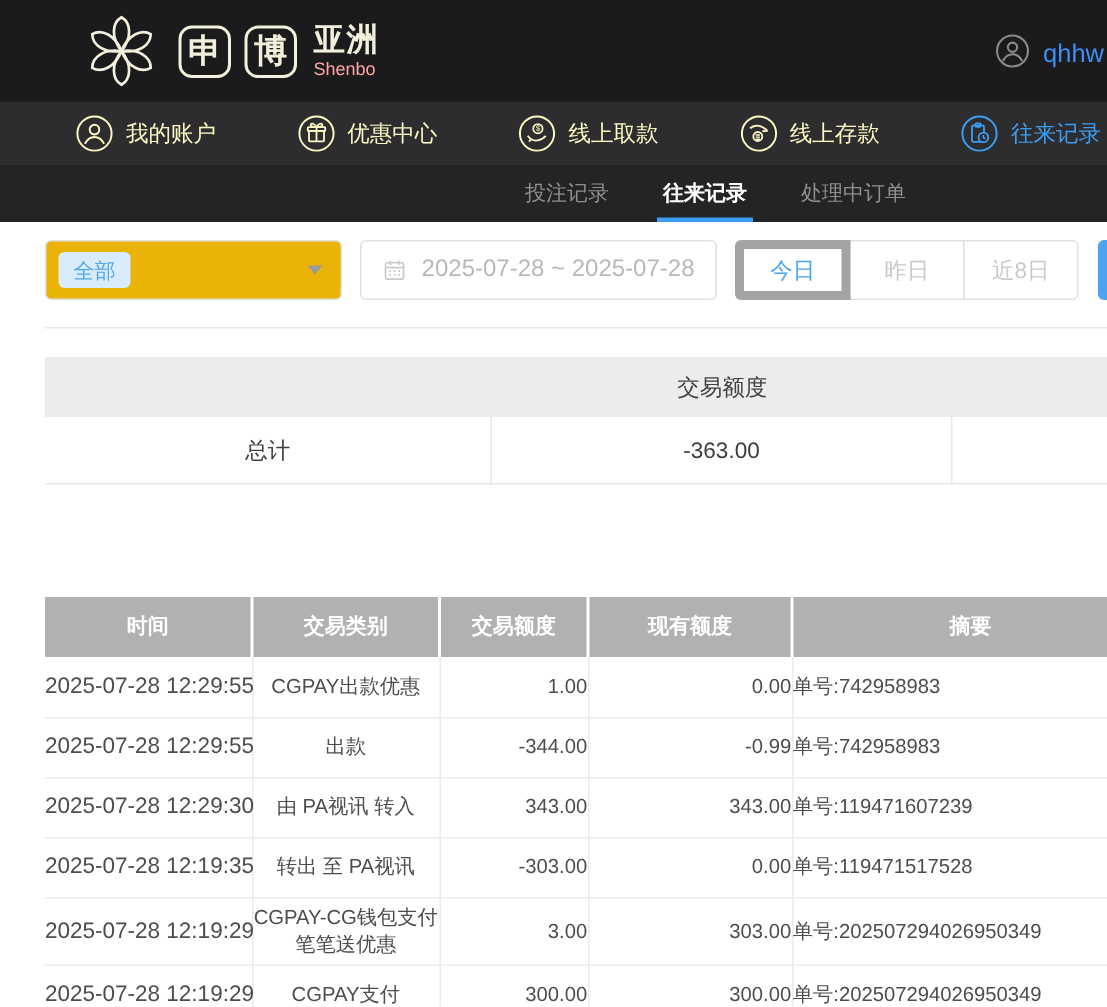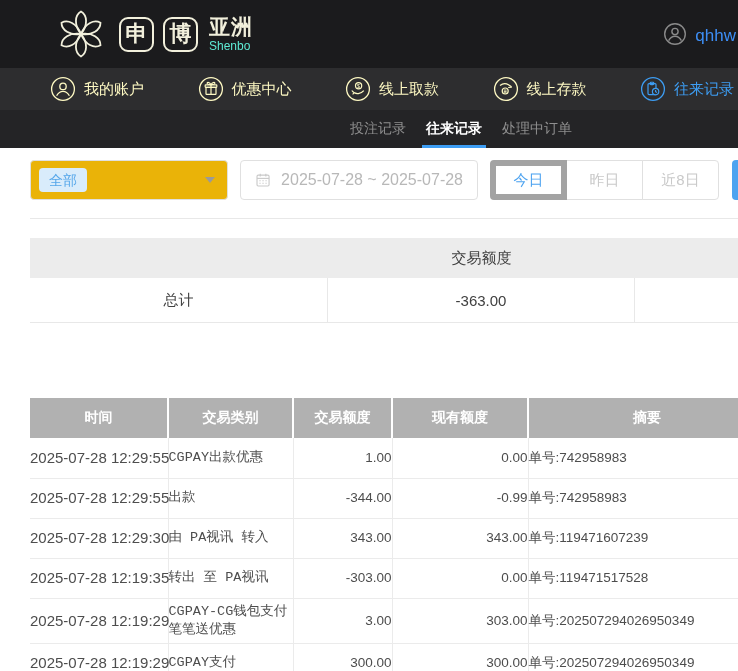"Shenbo" .logo-sub { color: #5eead4 -> #fca5a5 }
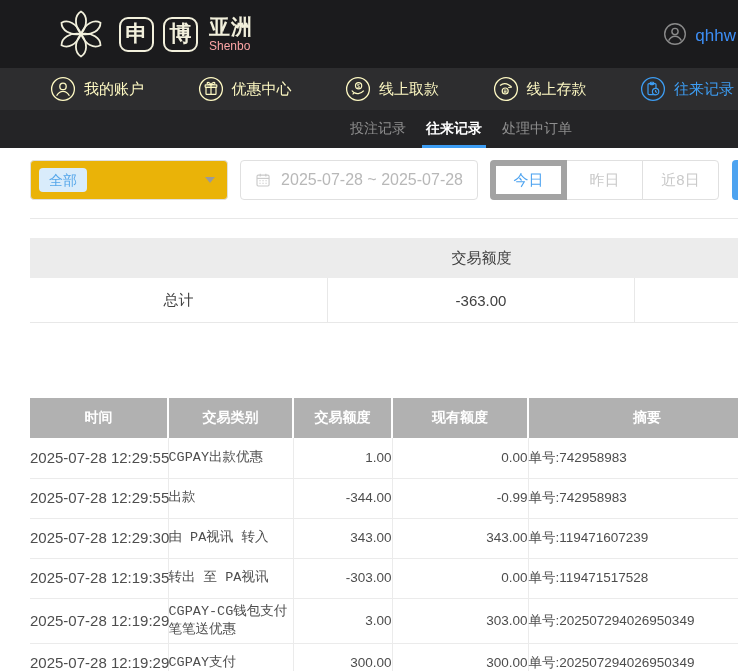"投注记录" .subnav { gap: 20px -> 36px }
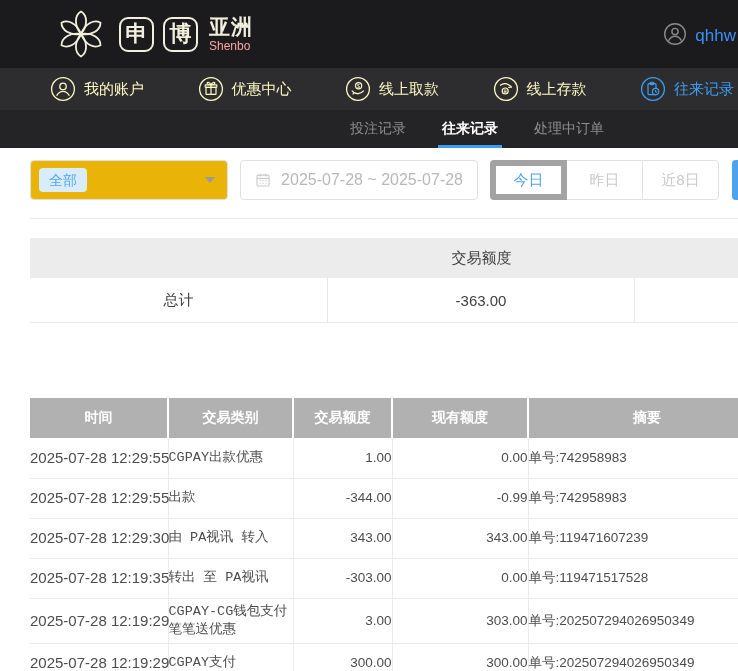"CGPAY出款优惠" td.c-type { font-family: Liberation Mono, monospace -> none; text-align: left -> center }
